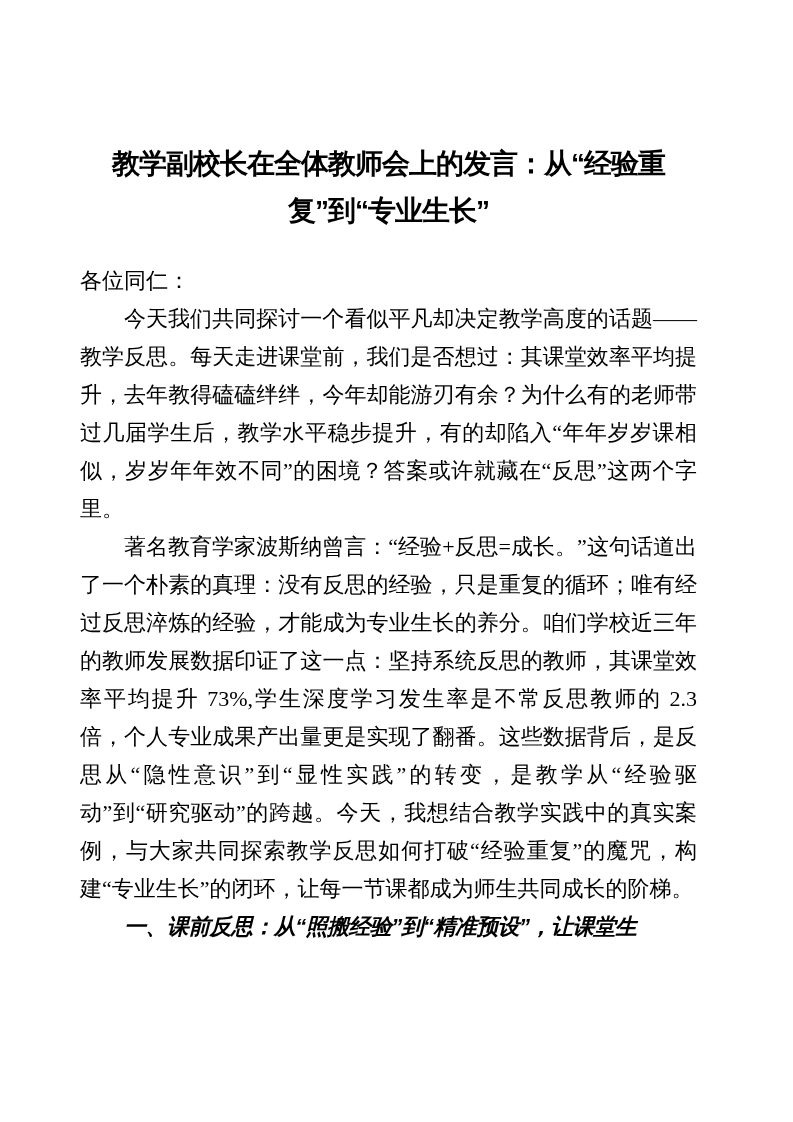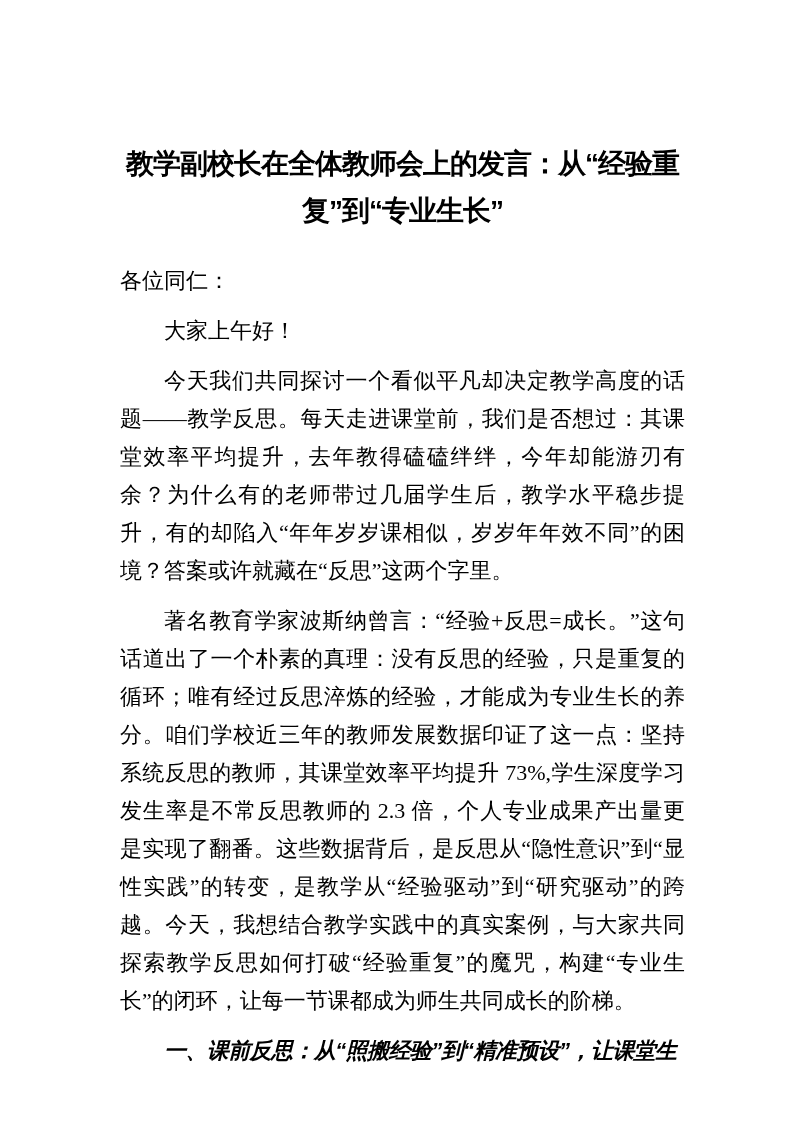"教学副校长在全体教师会上的发言：从“经验重复”到“专业生长”" .page { padding: 140px 96px 0 108px -> 140px 96px 0 80px }
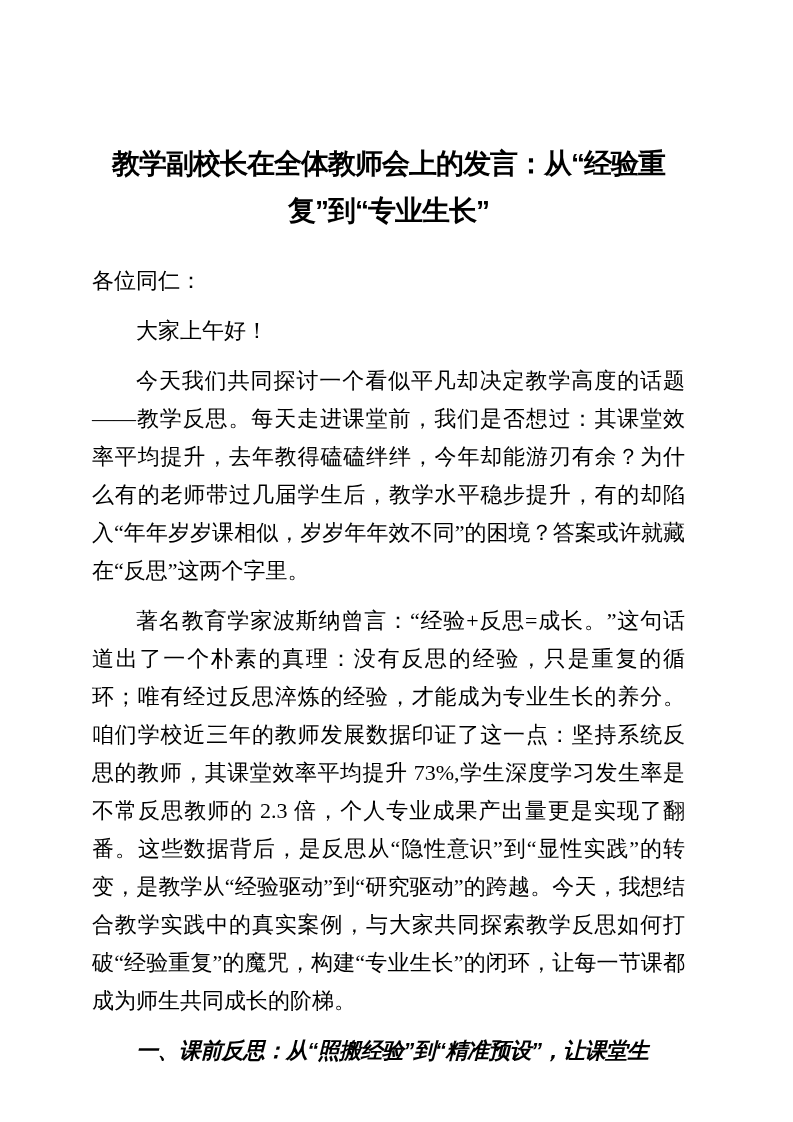"各位同仁：" .doc-body p { margin: 12px -> 0 }
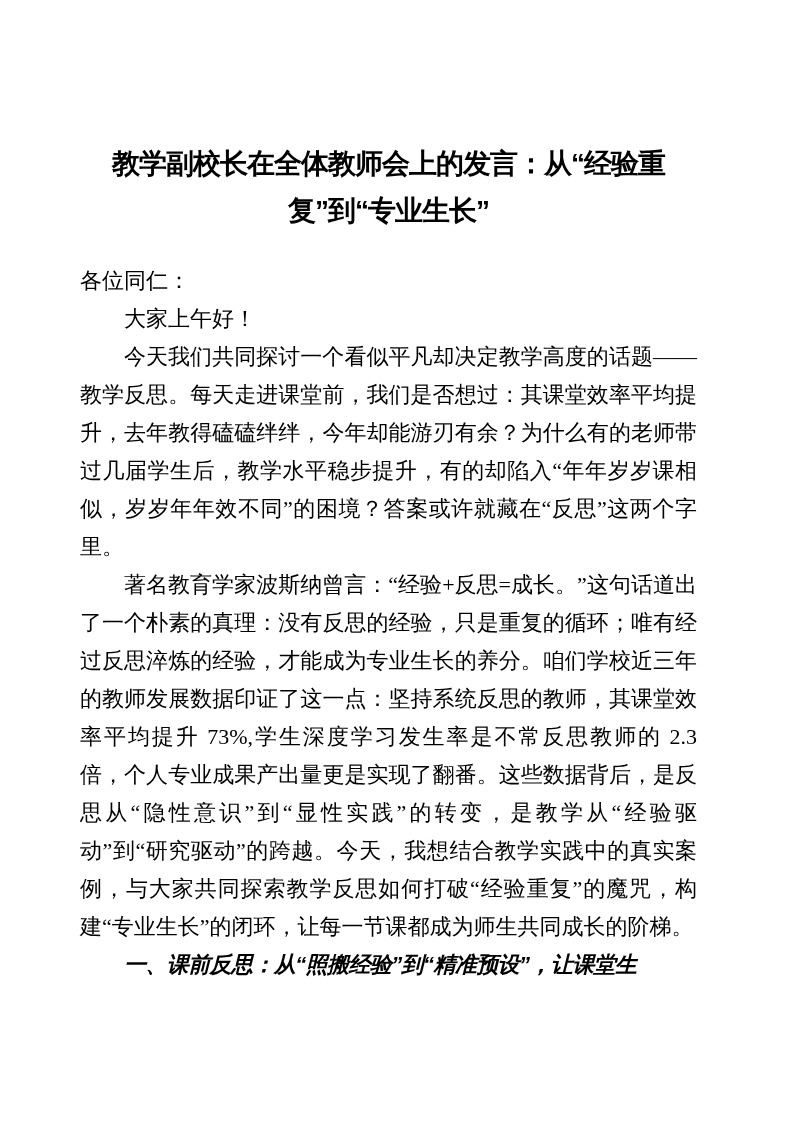"大家上午好！" p.indent { html: <p>大家上午好！</p> -> none }
